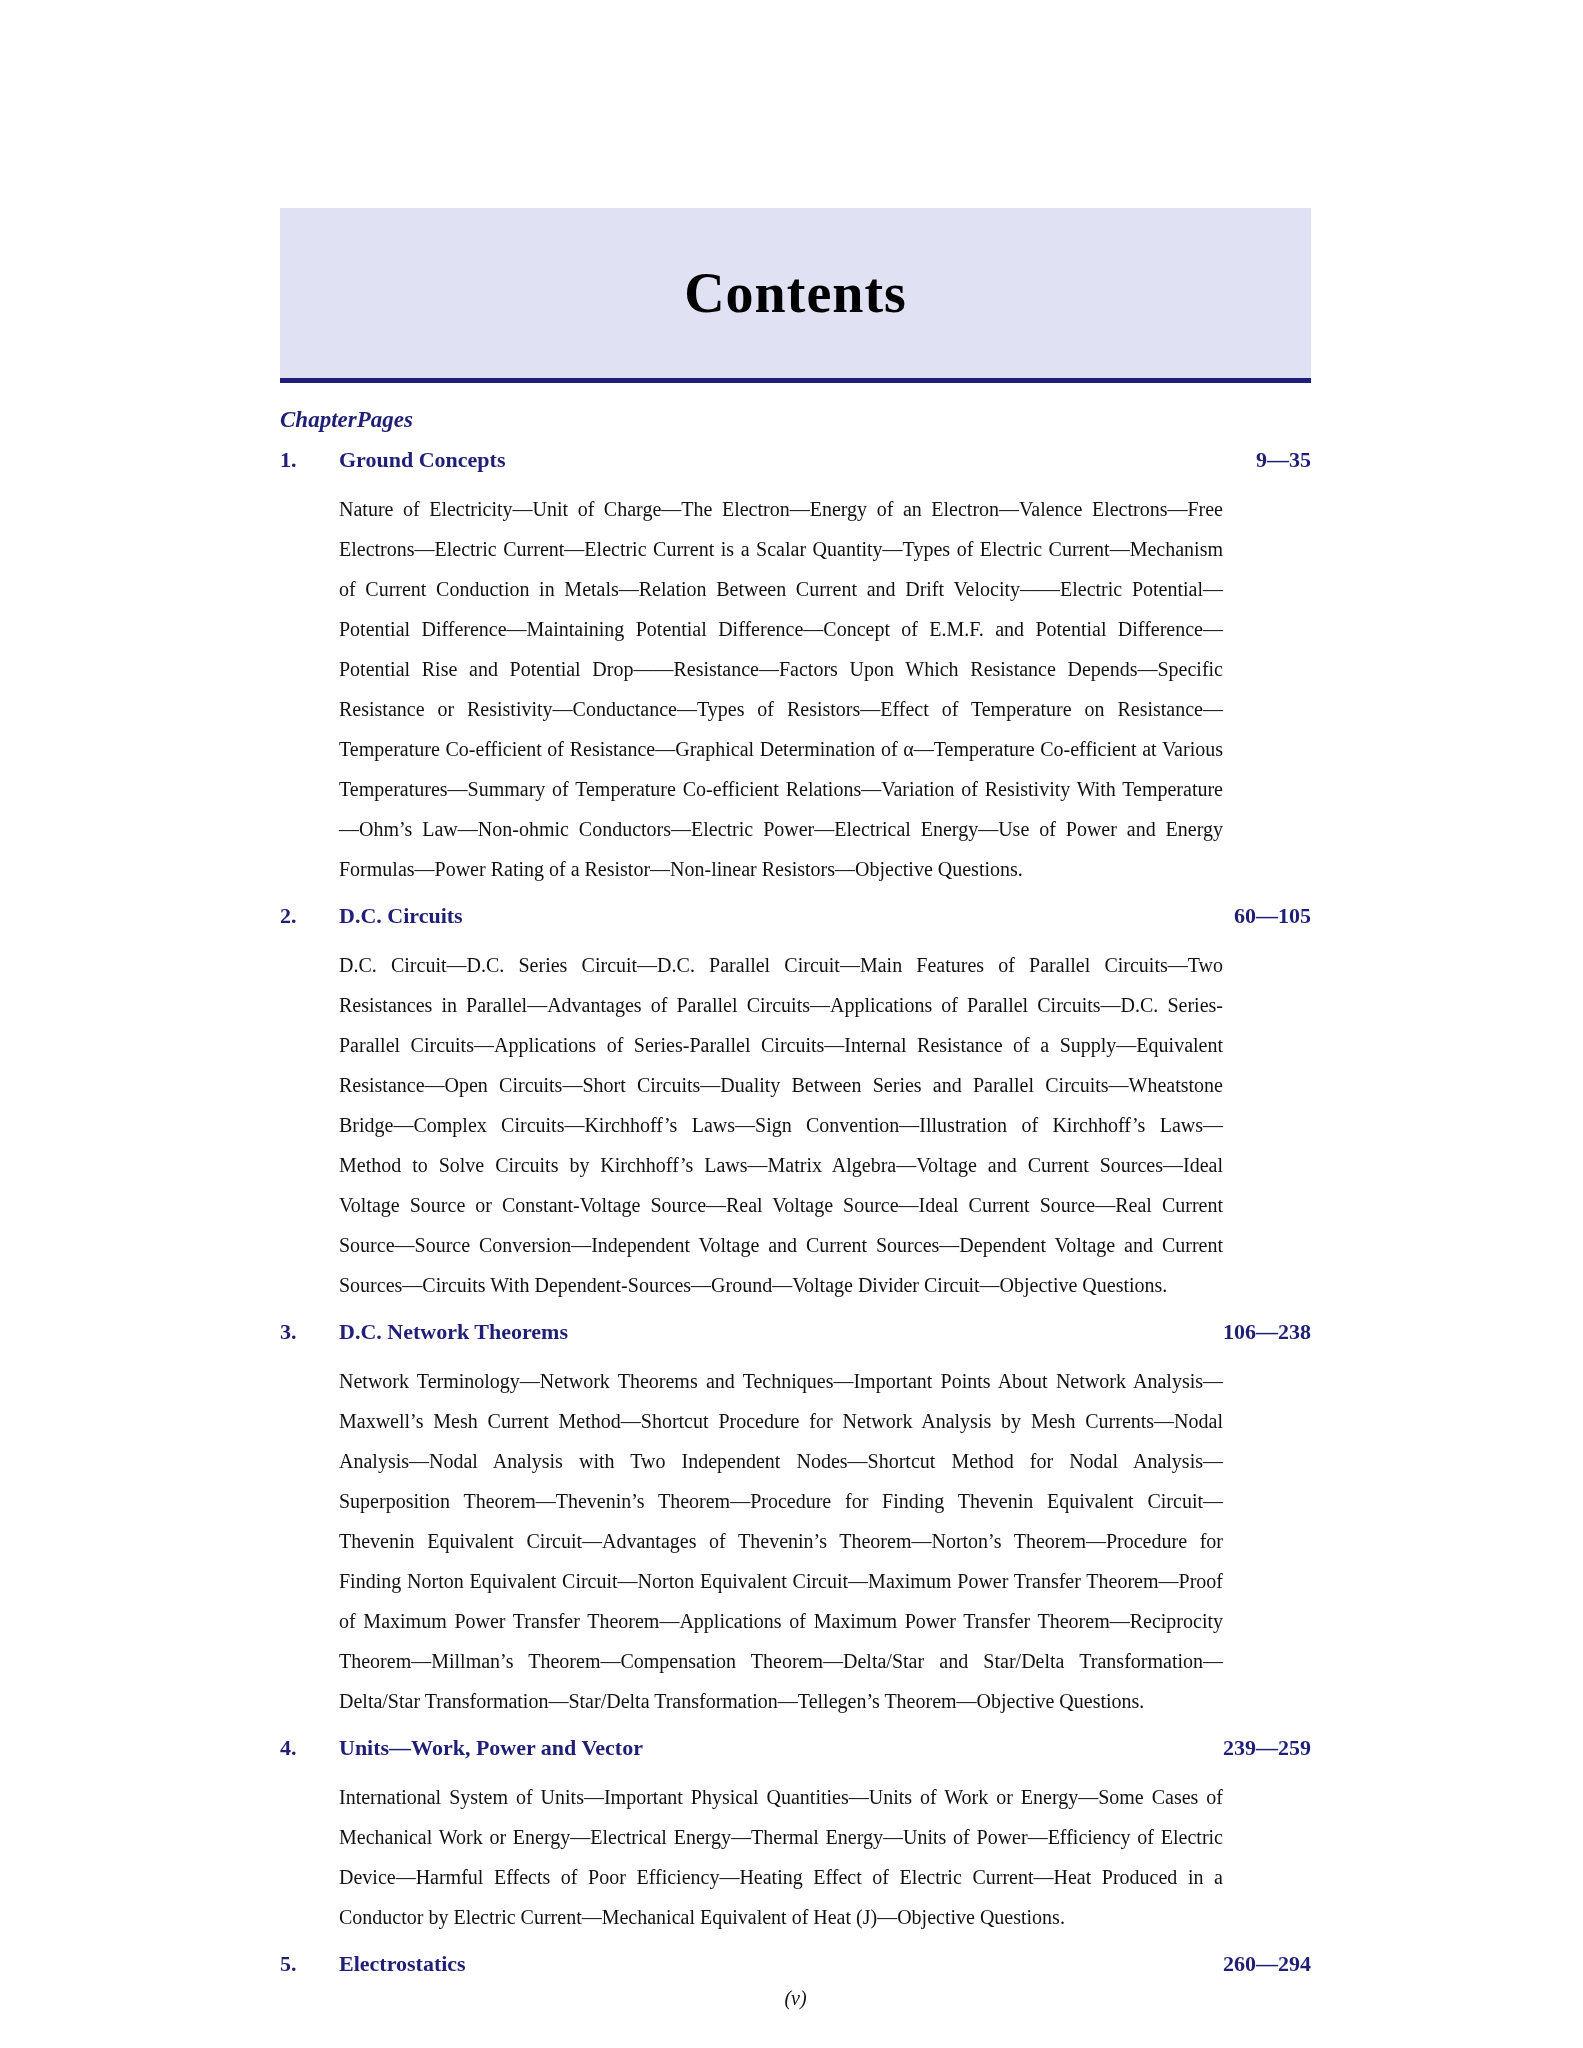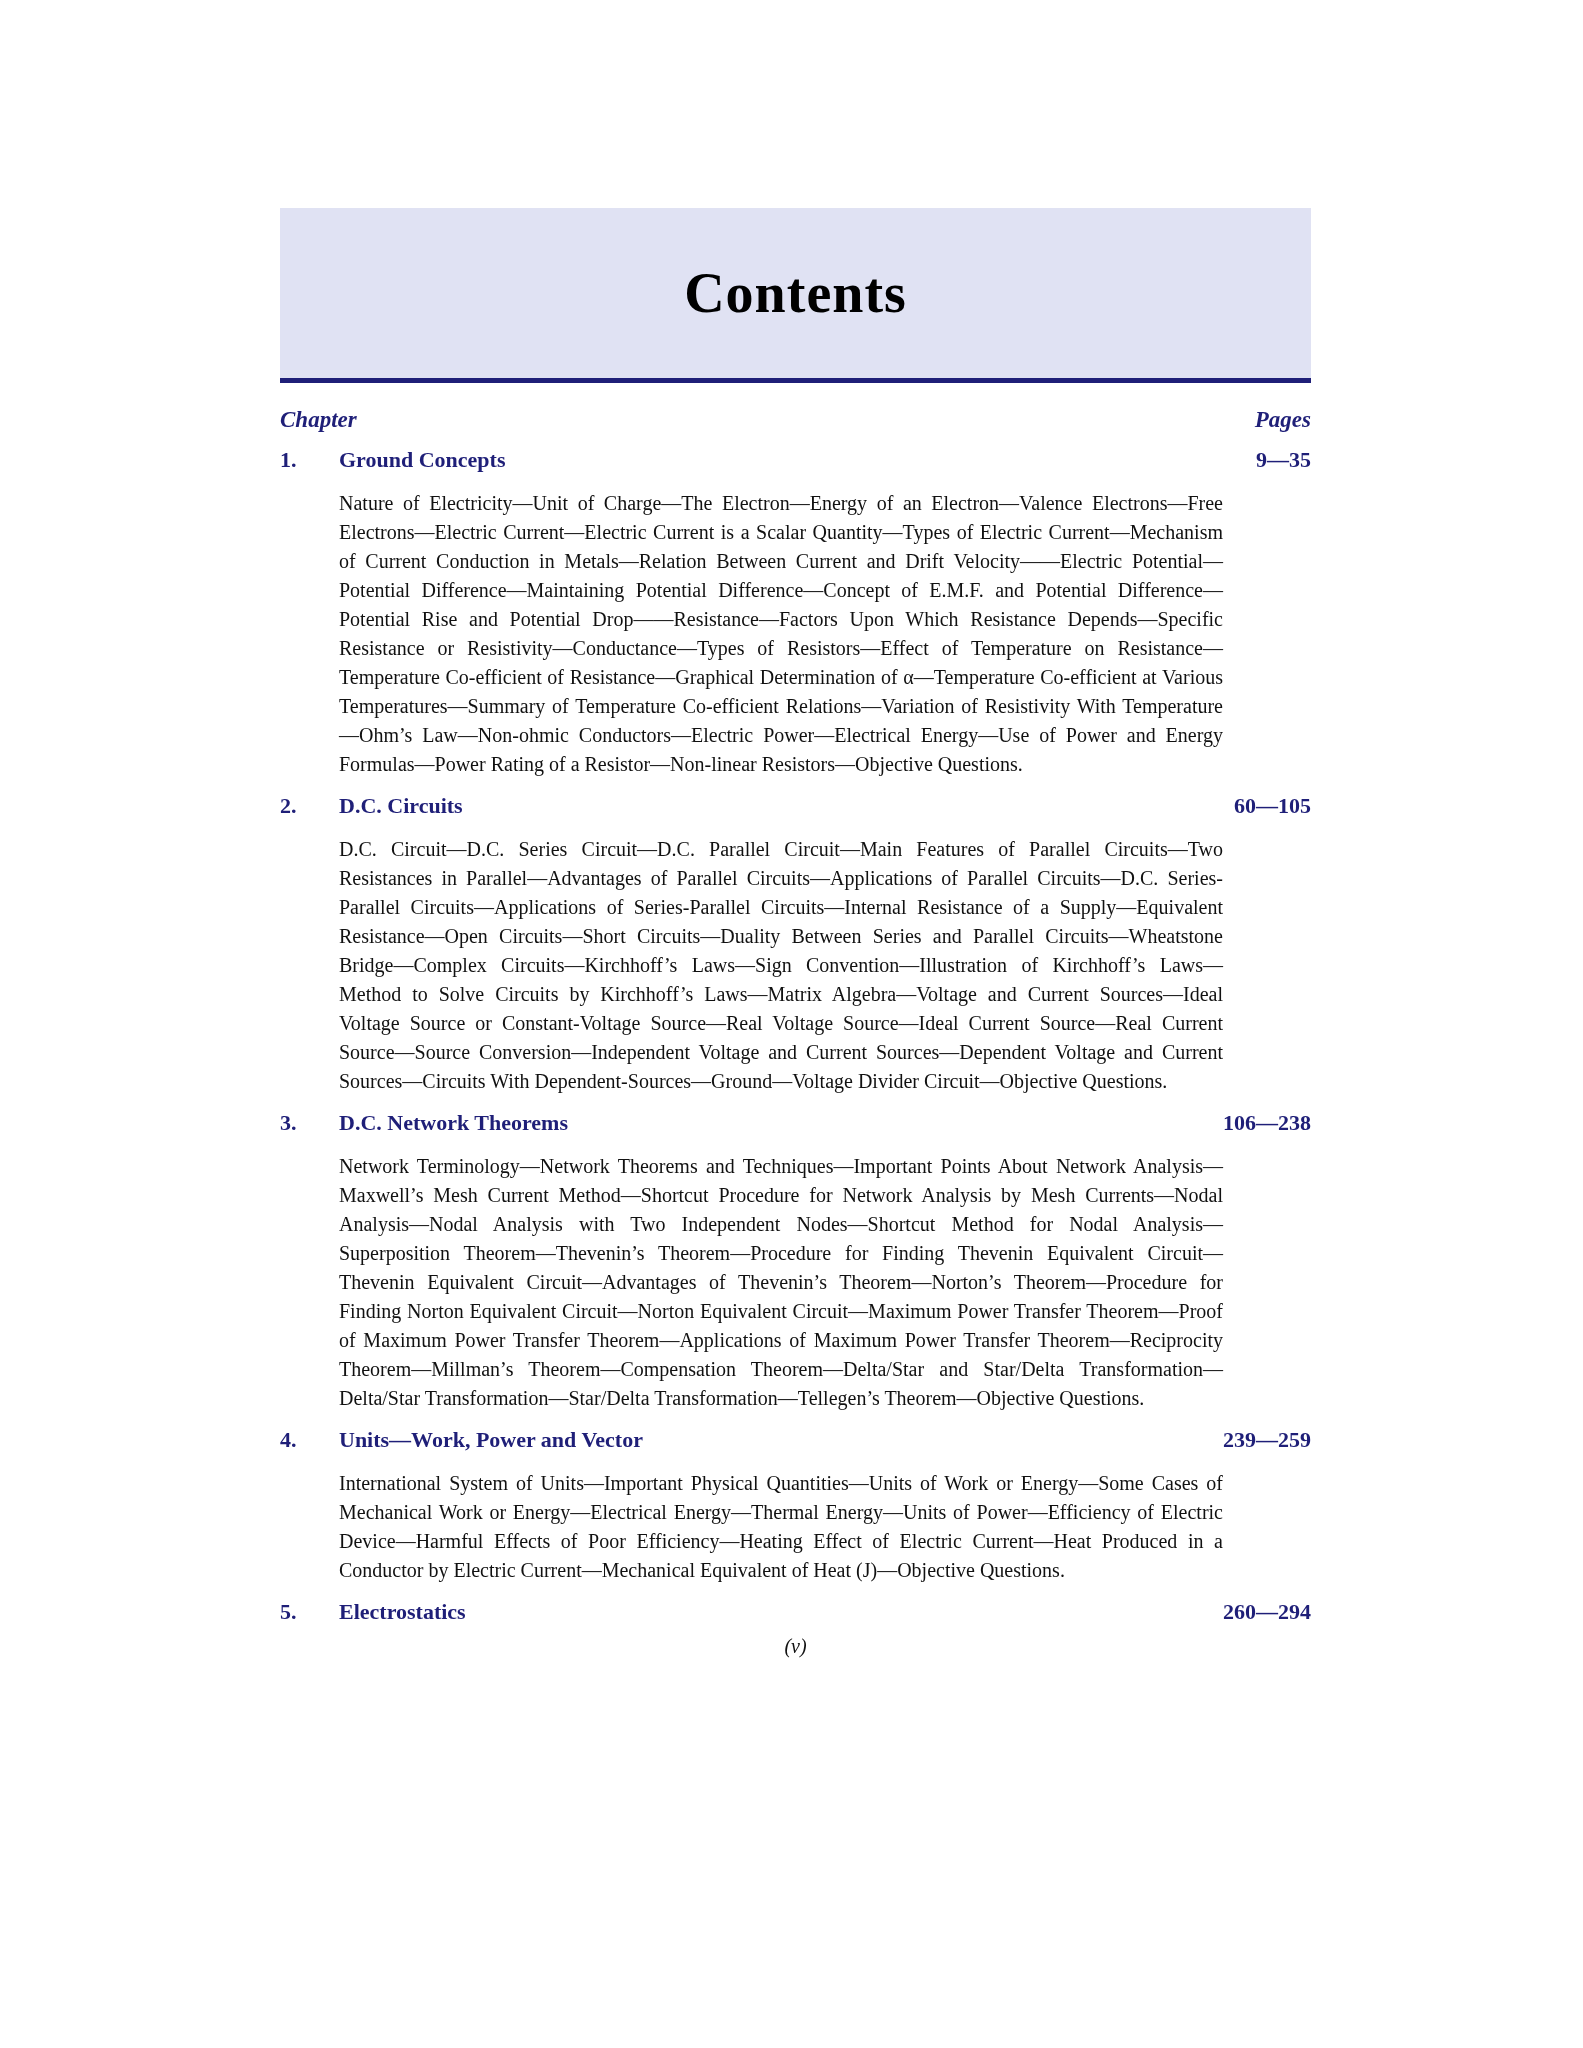"Chapter" .col-headers { justify-content: space-between -> none }
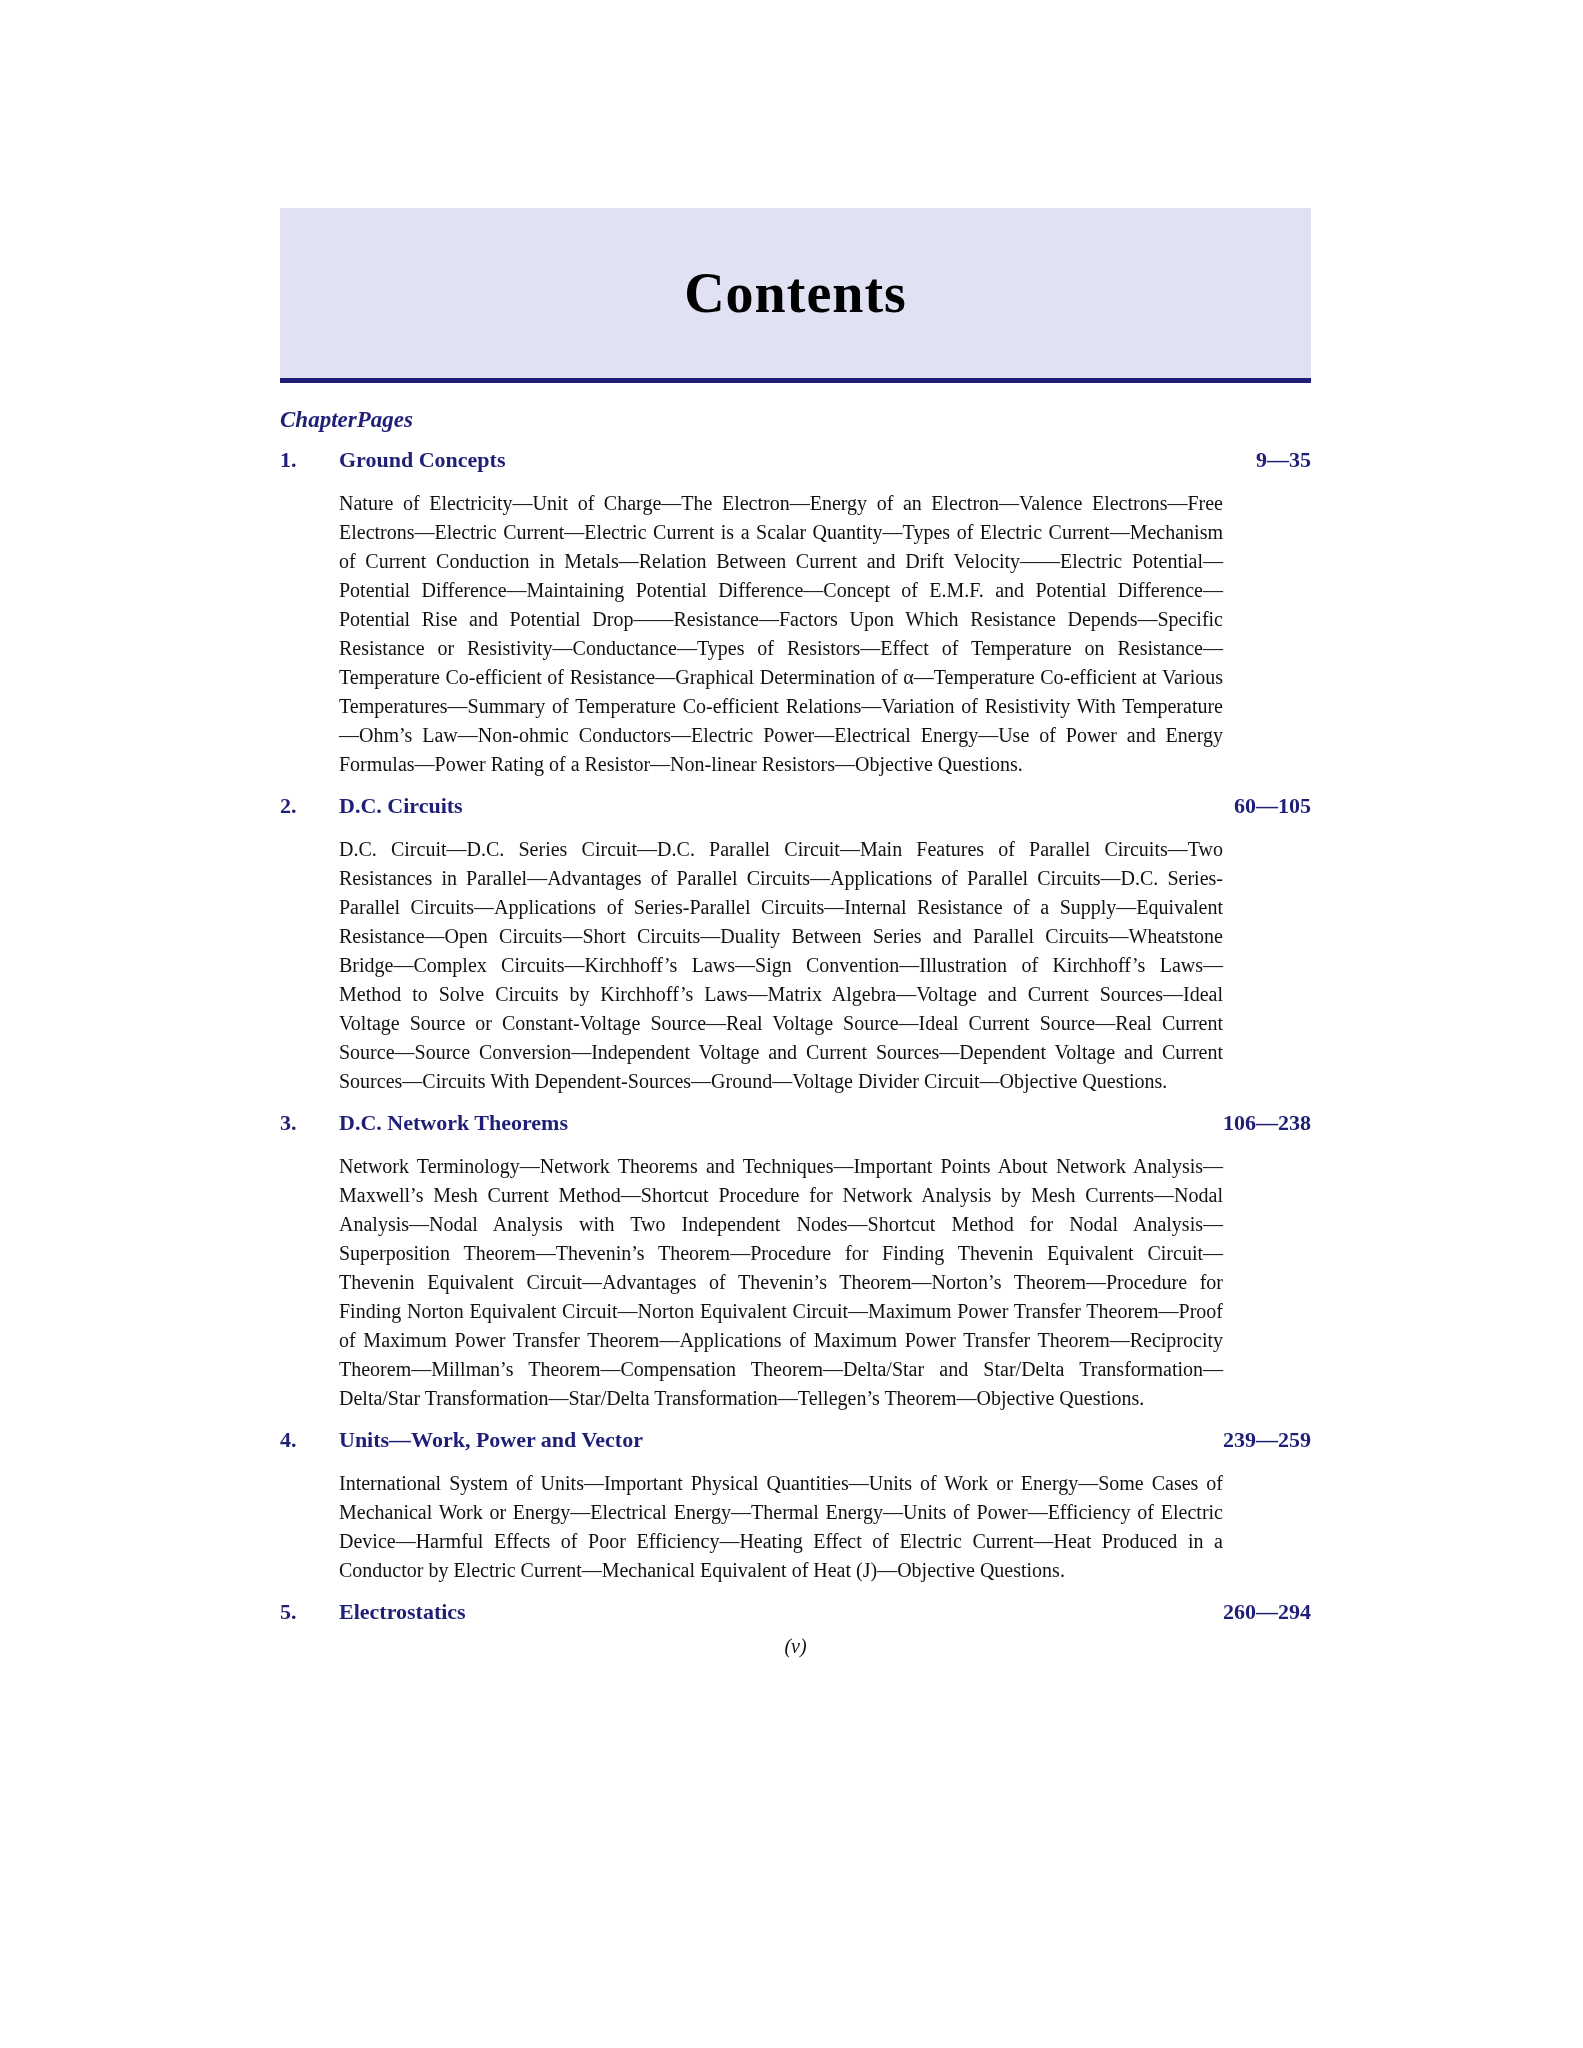"Nature of Electricity—Unit of Charge—The" .chapter .body { line-height: 29px -> 40px }
